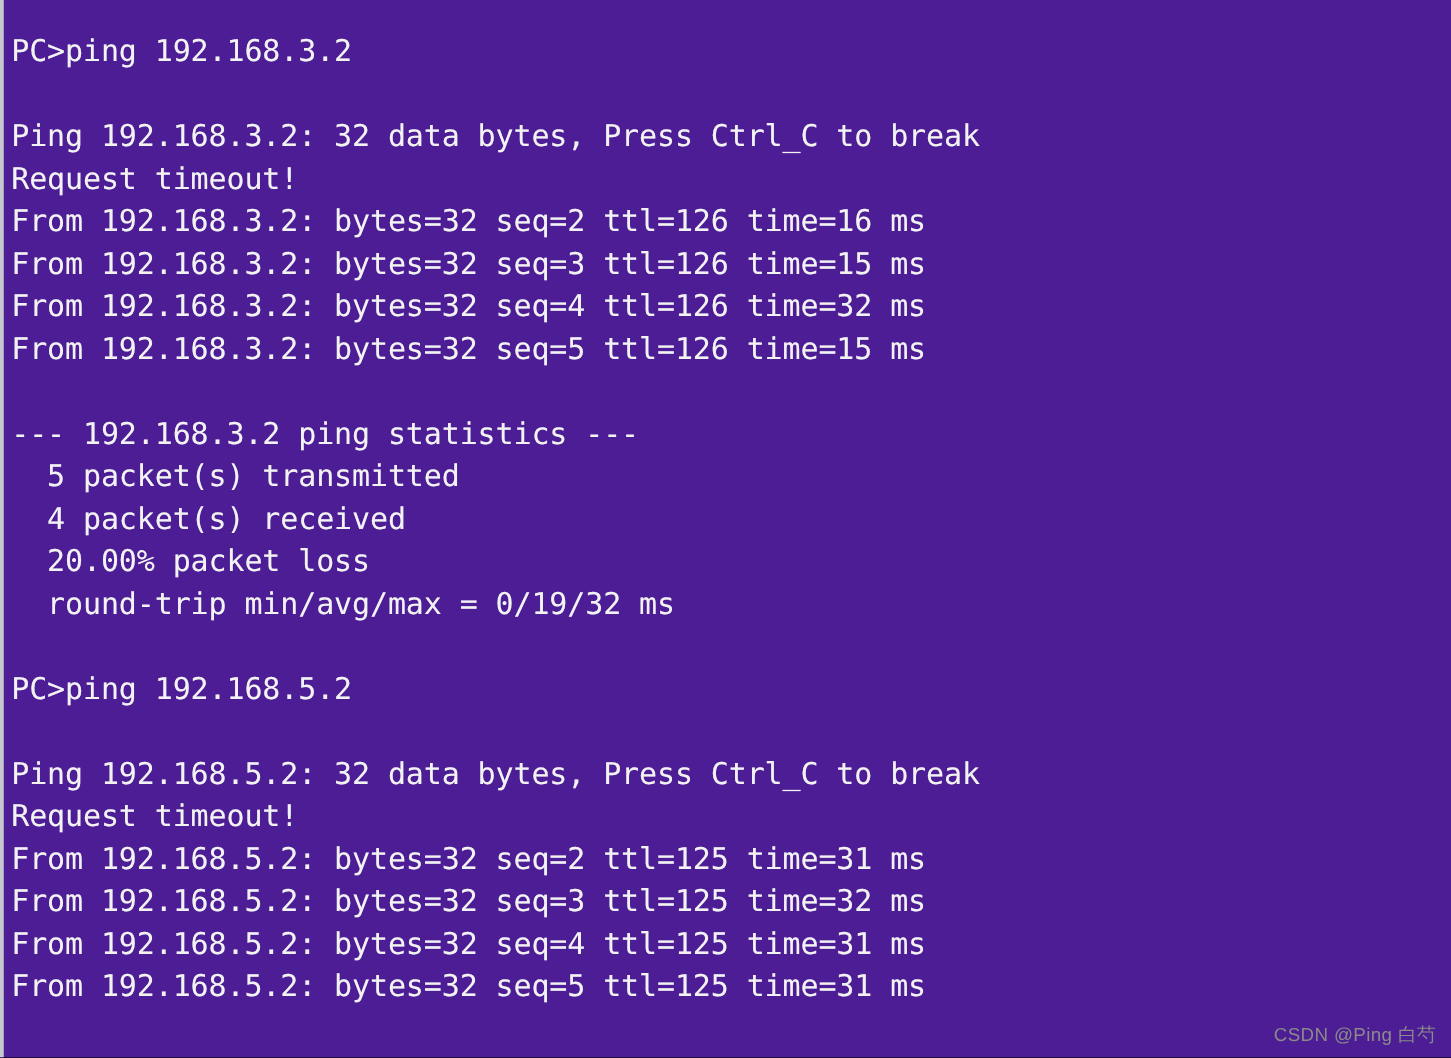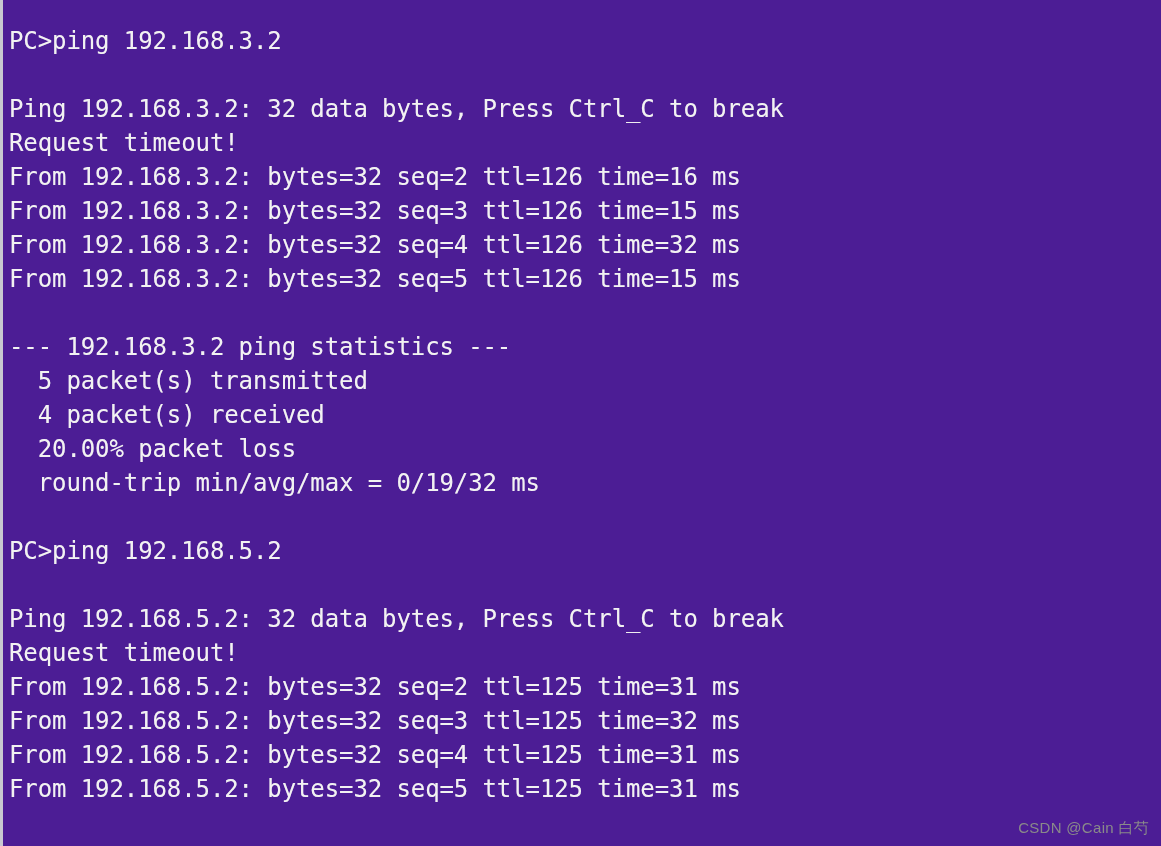"CSDN @Cain 白芍" div { text: @Cain -> @Ping }
